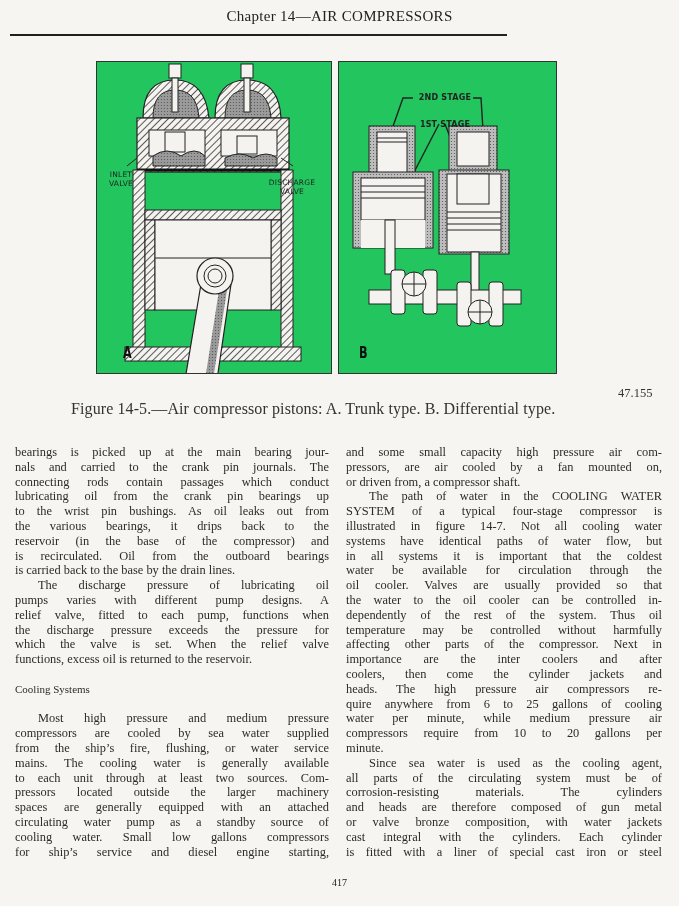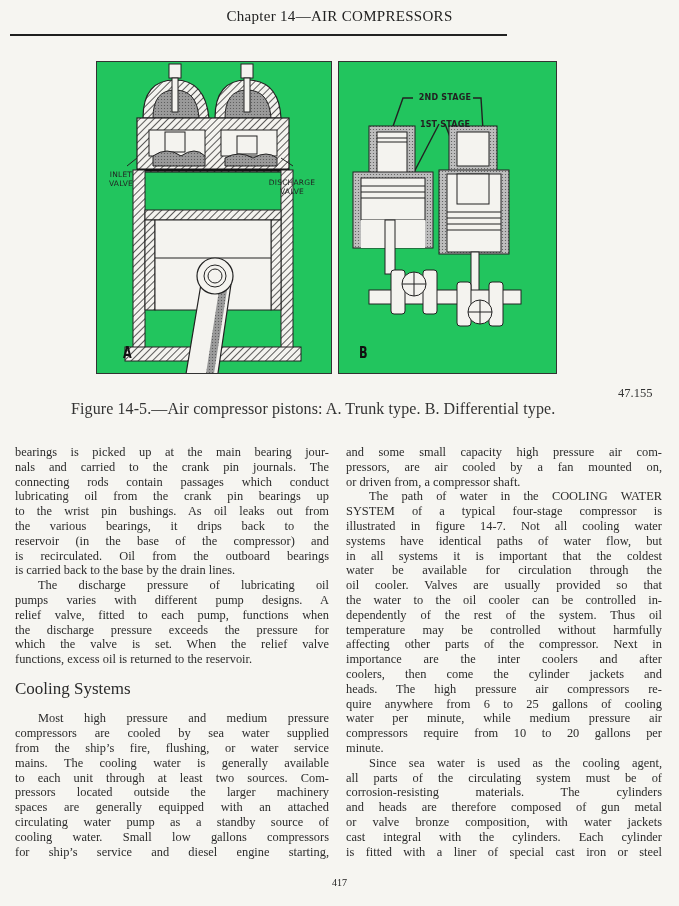"Cooling Systems" .line.heading { font-size: 17px -> 11px }
